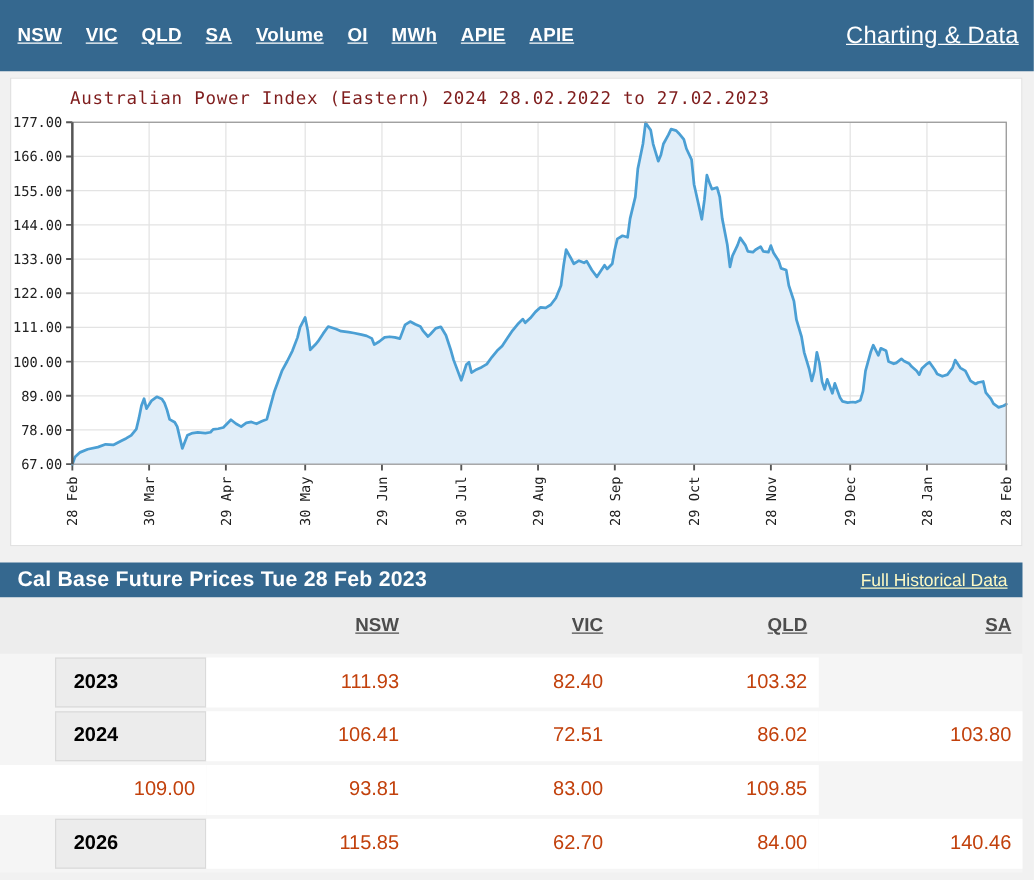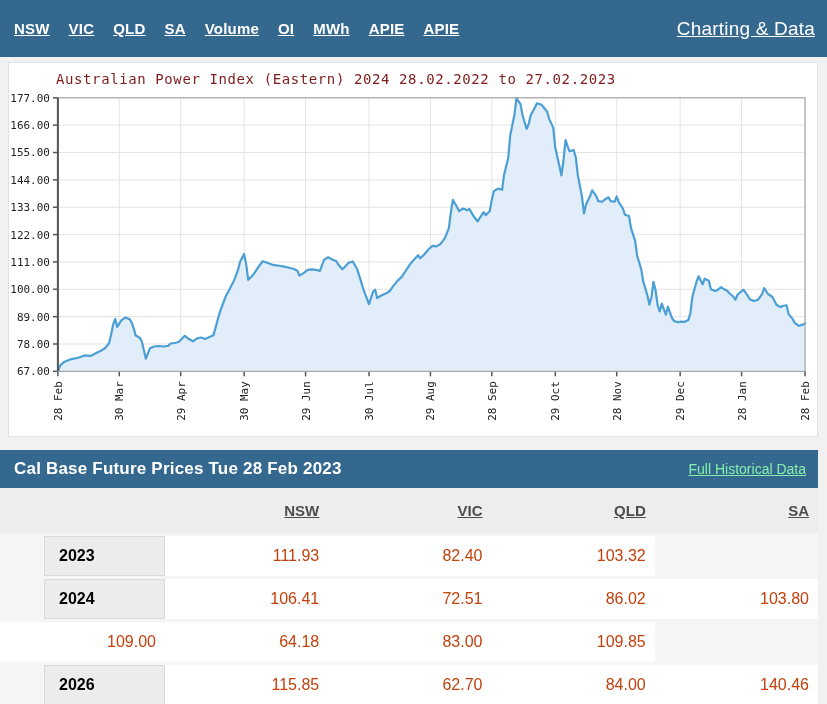"Cal Base Future Prices Tue" .bar { height: 38px -> 28px }
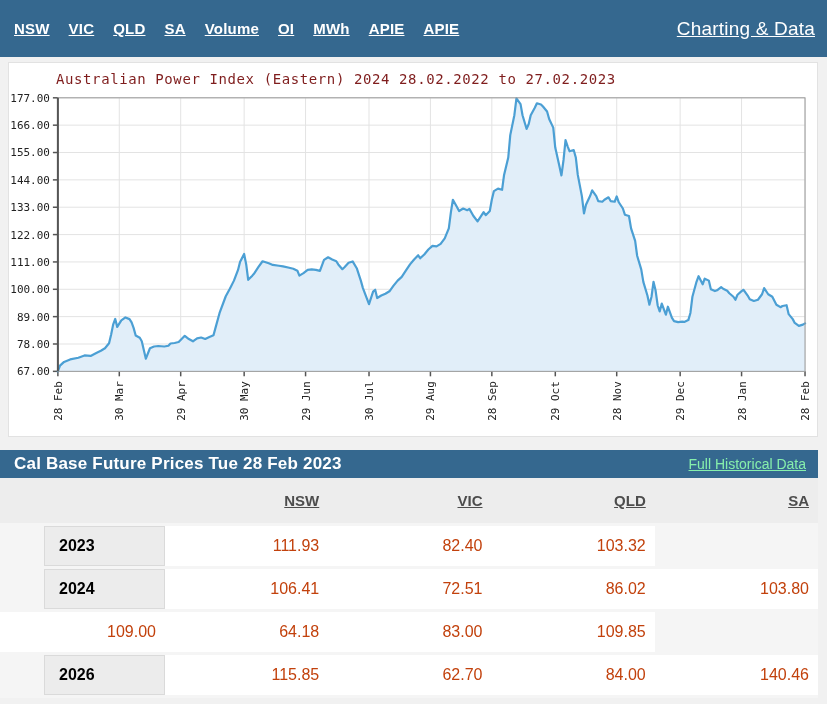"Full Historical Data" .bar a { color: #86efac -> #fef9c3 }
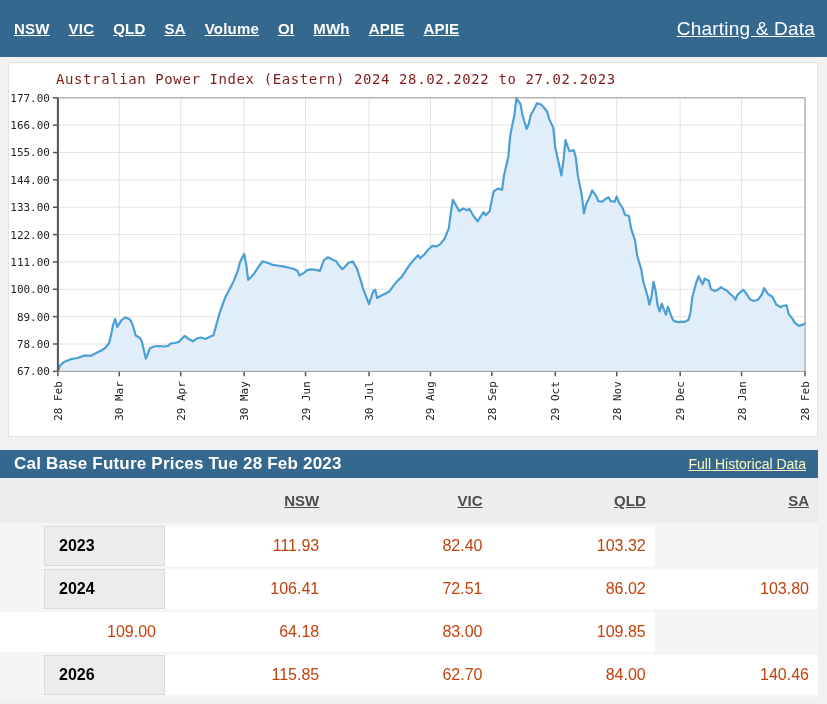"64.18" div.val { text: 64.18 -> 93.81 }
